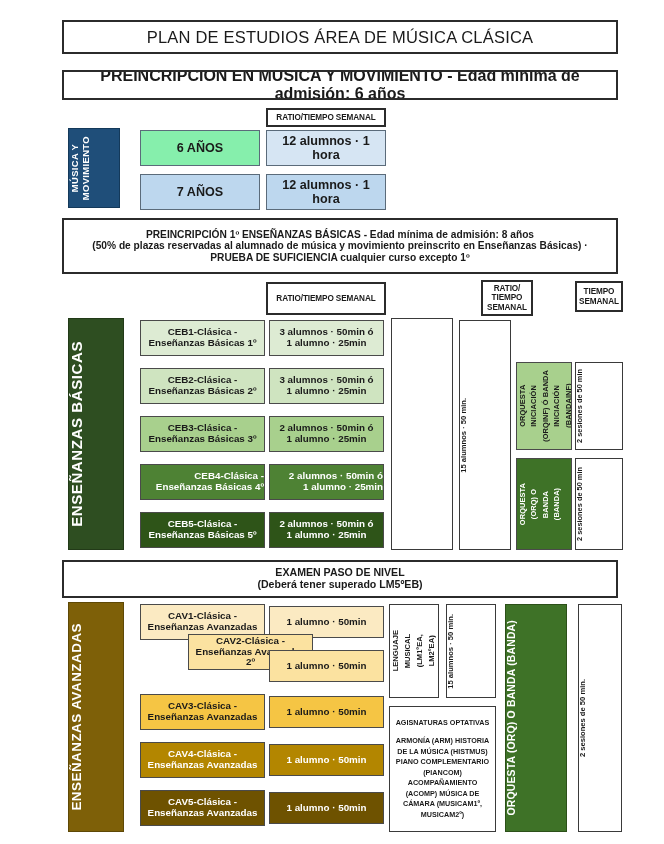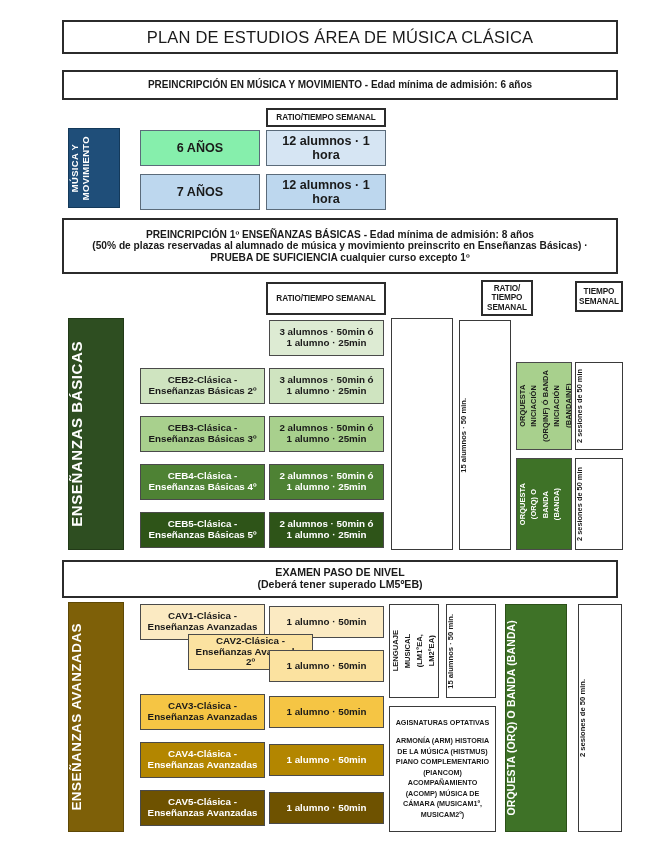"PREINCRIPCIÓN EN MÚSICA Y MOVIMIENTO" #preins1 { font-size: 10px -> 16px }
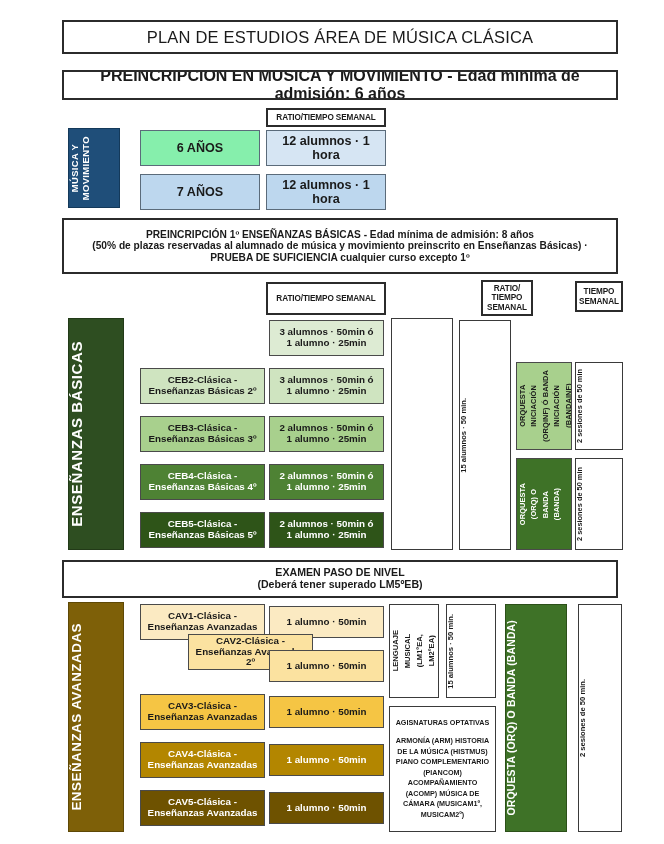"CEB1-Clásica -" div.bx { html: none -> <div> <span>CEB1-Clásica - Enseñanzas Básicas 1º</span> </div> }
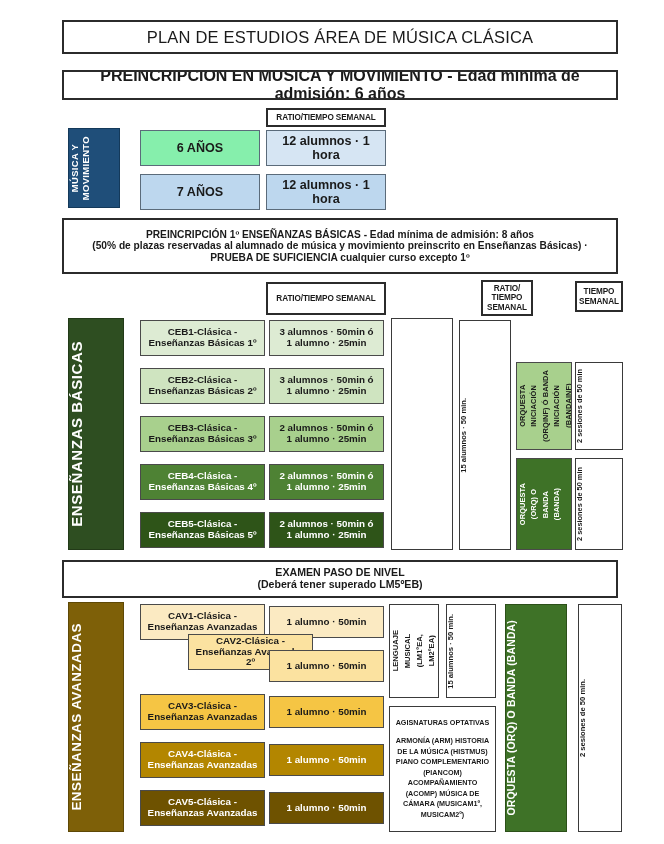"CEB4-Clásica -" .g4 { text-align: none -> right }
